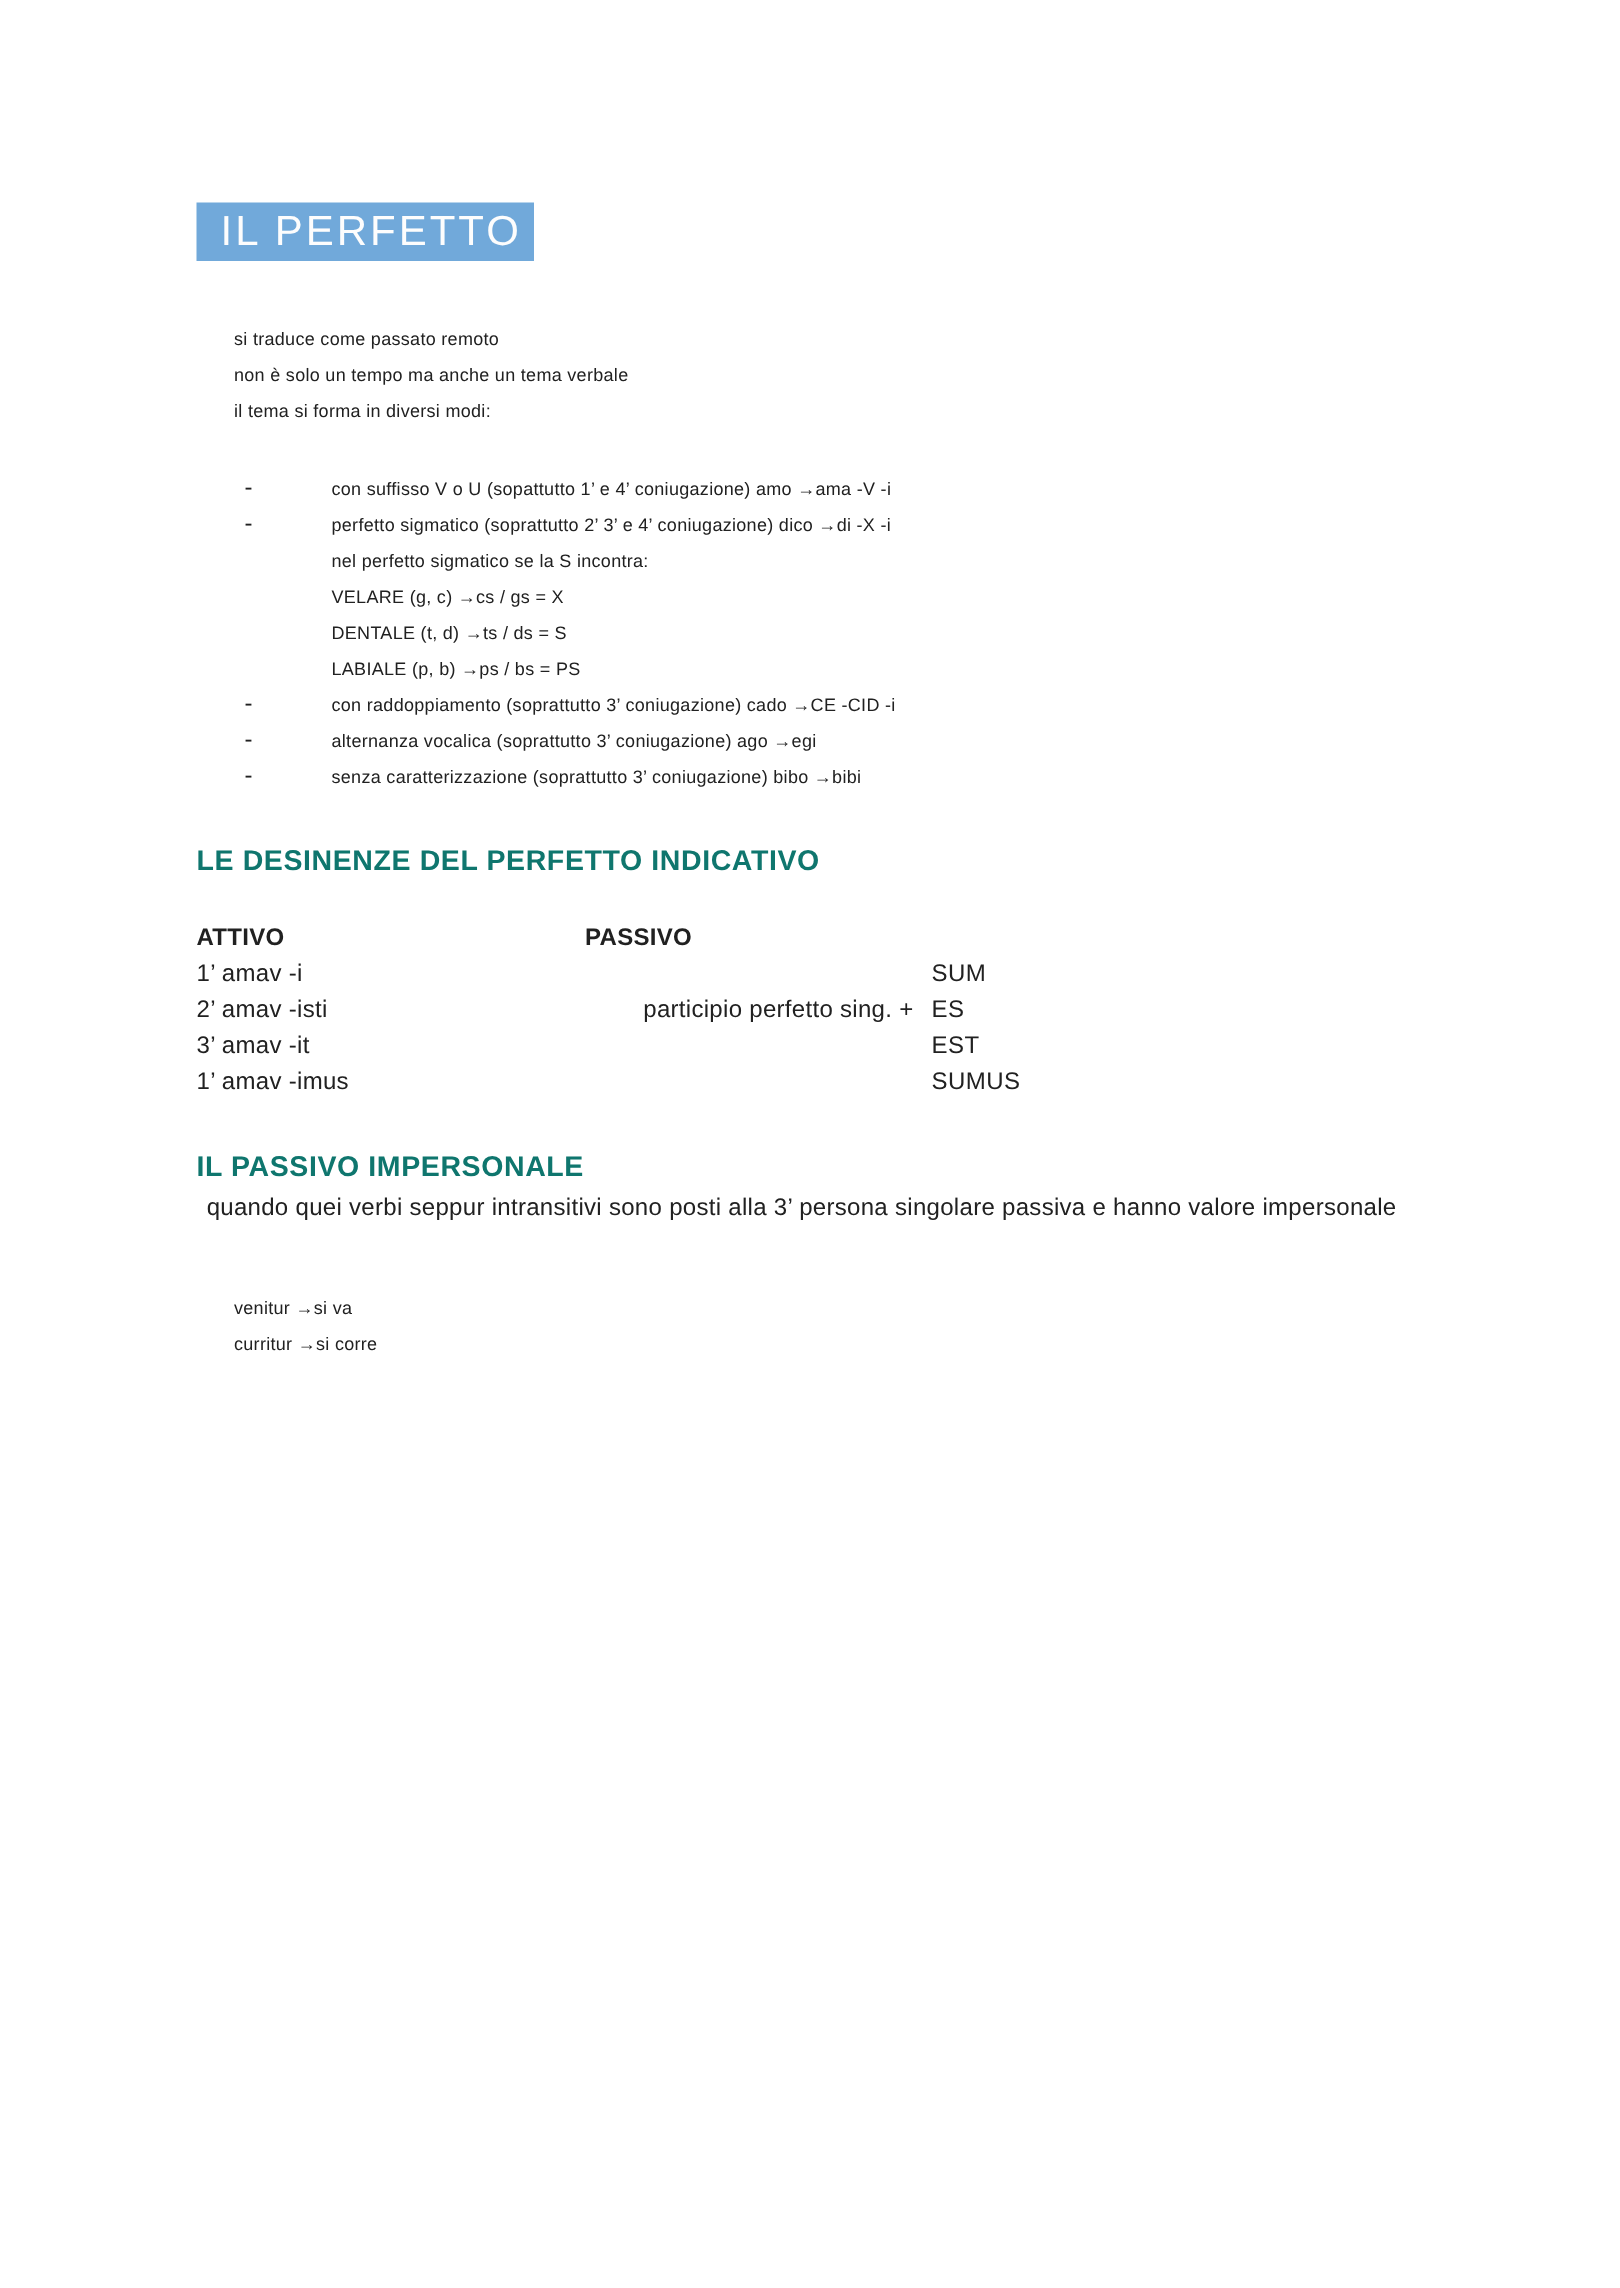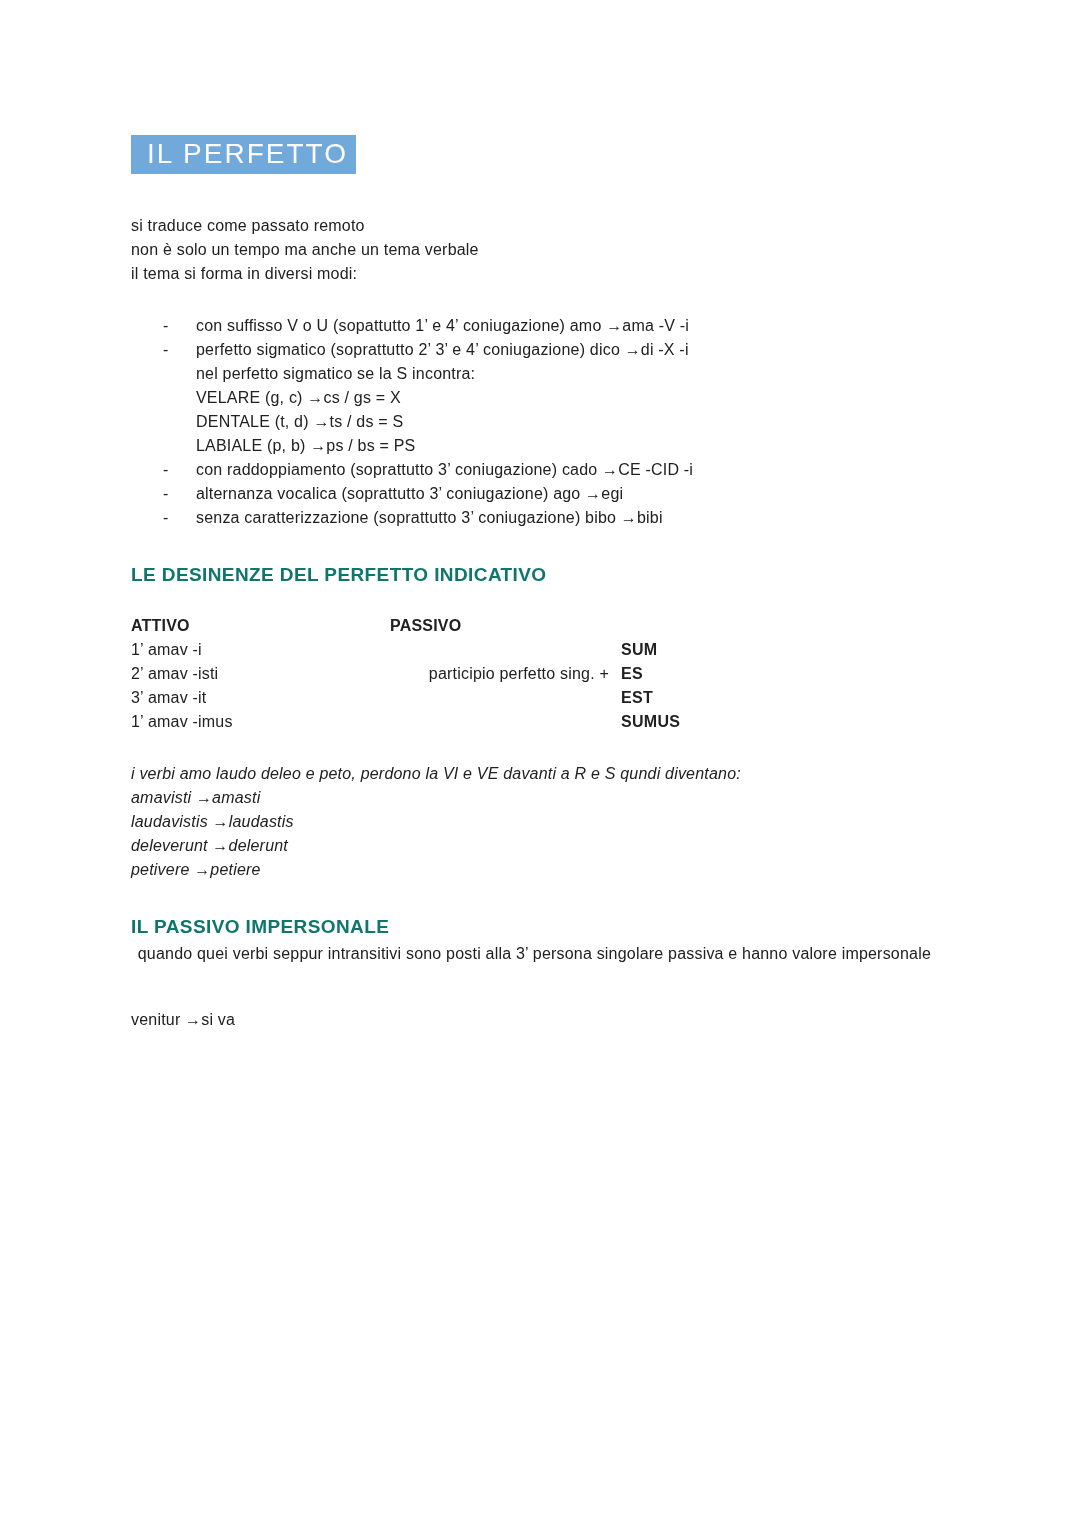"si traduce come passato remoto" .line { font-size: 16px -> 12px; margin-left: none -> 25px }
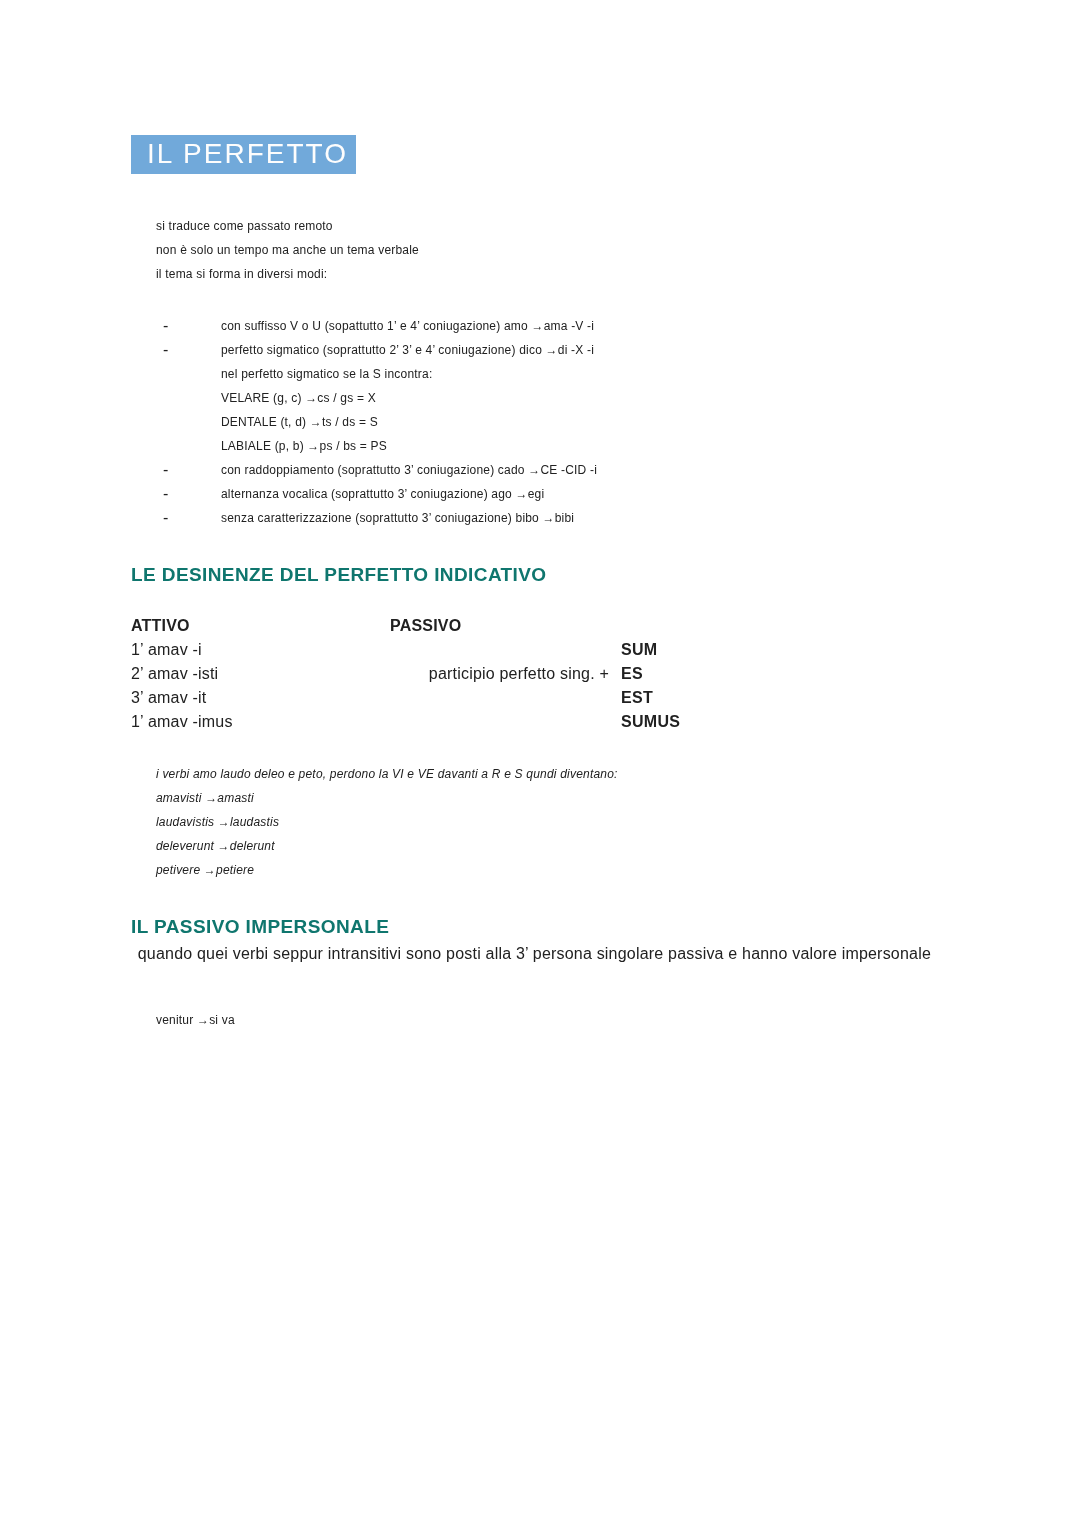"SUM" .c3 { font-weight: bold -> normal }
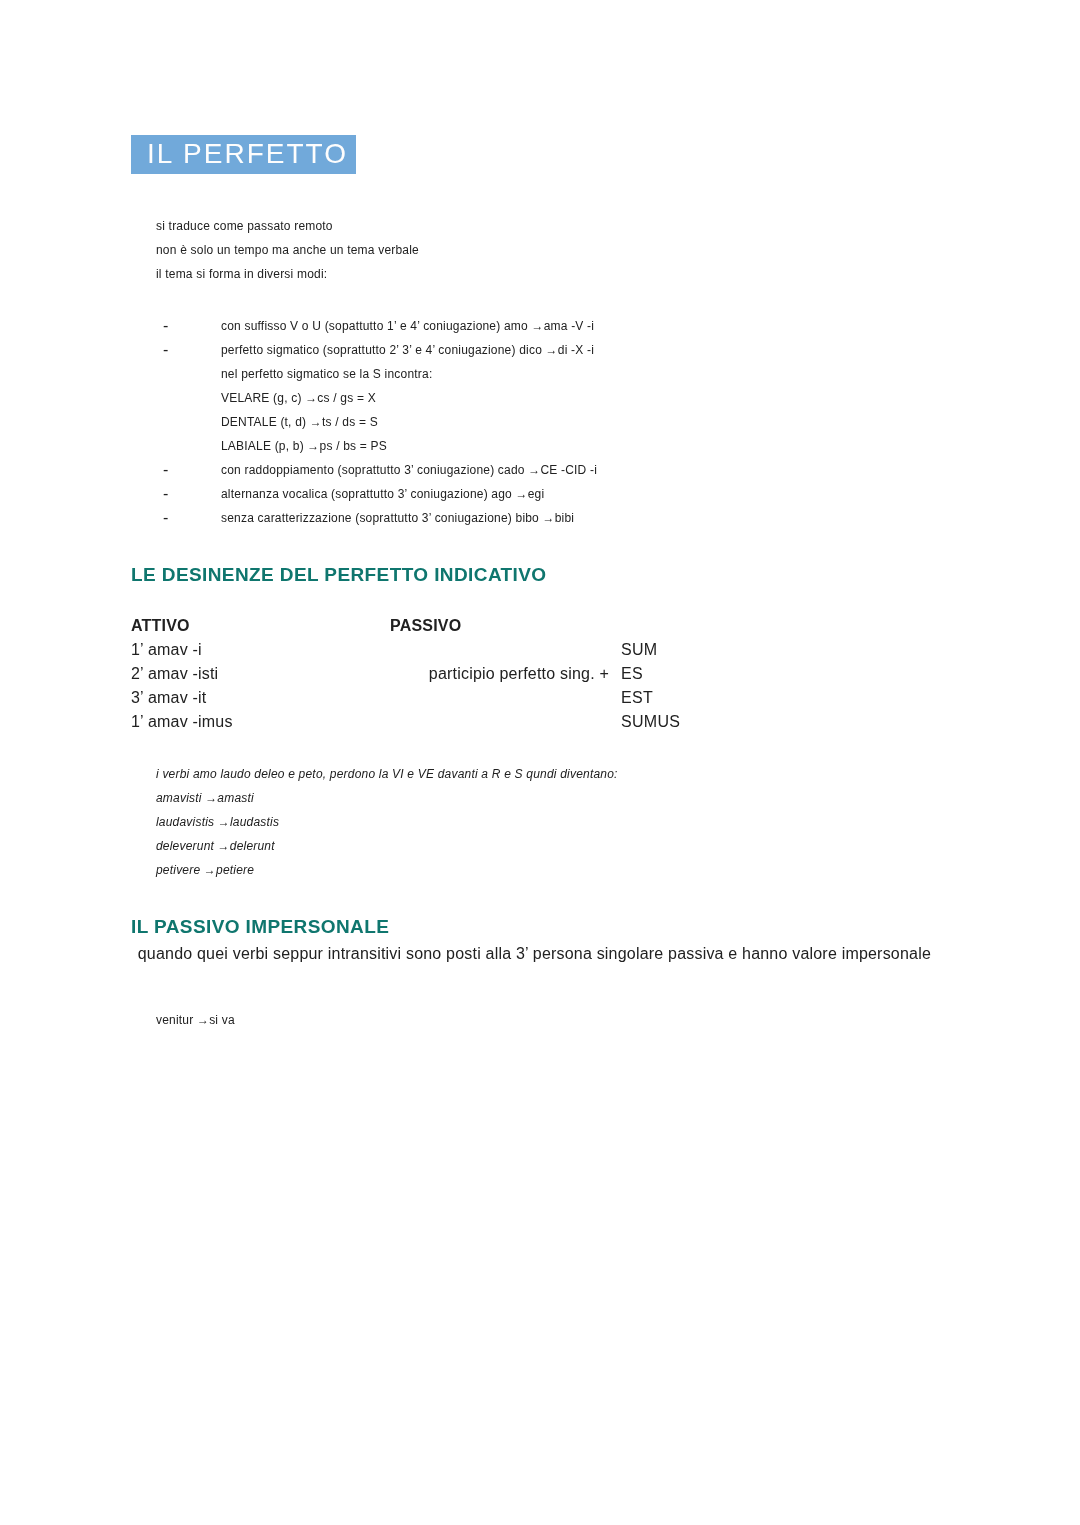"i verbi amo laudo deleo" div.italic-note { html: <div> <div>i verbi amo laudo deleo e peto, perdono la VI e VE davanti a R e S qundi diventano:</div> <div>amavisti →amasti</div> <div>laudavistis →laudastis</div> <div>deleverunt →delerunt</div> <div>petivere →petiere</div> </div> -> none }
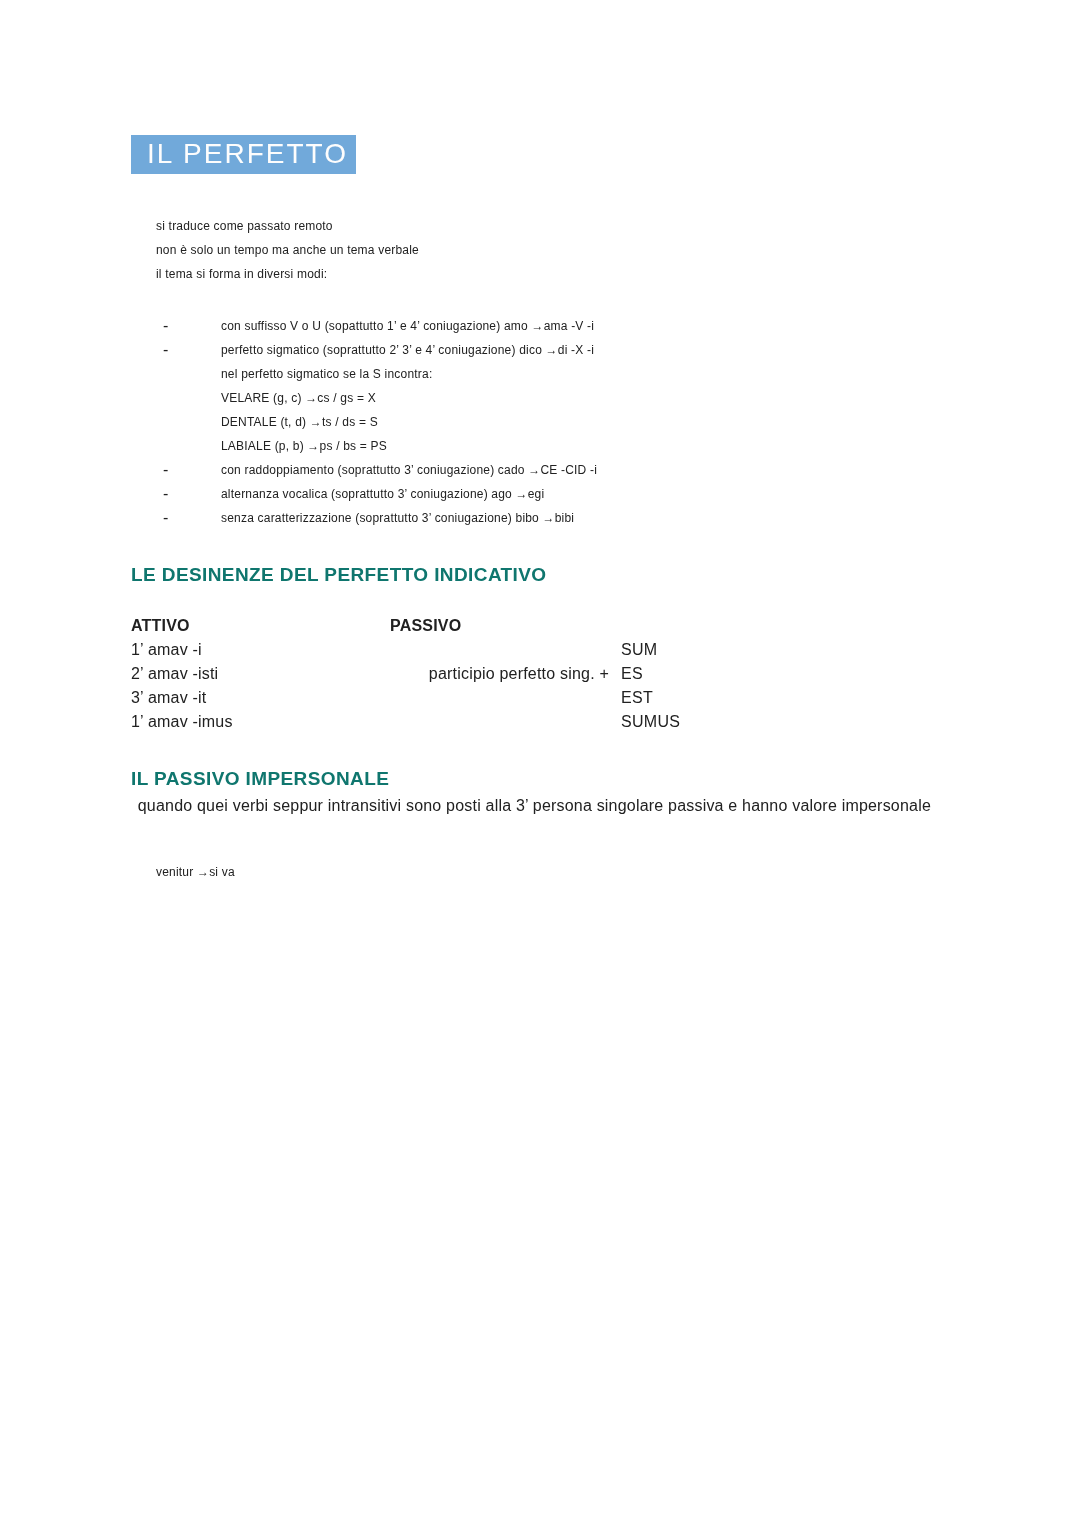"curritur →si corre" div.line { html: none -> <div>curritur →si corre</div> }
